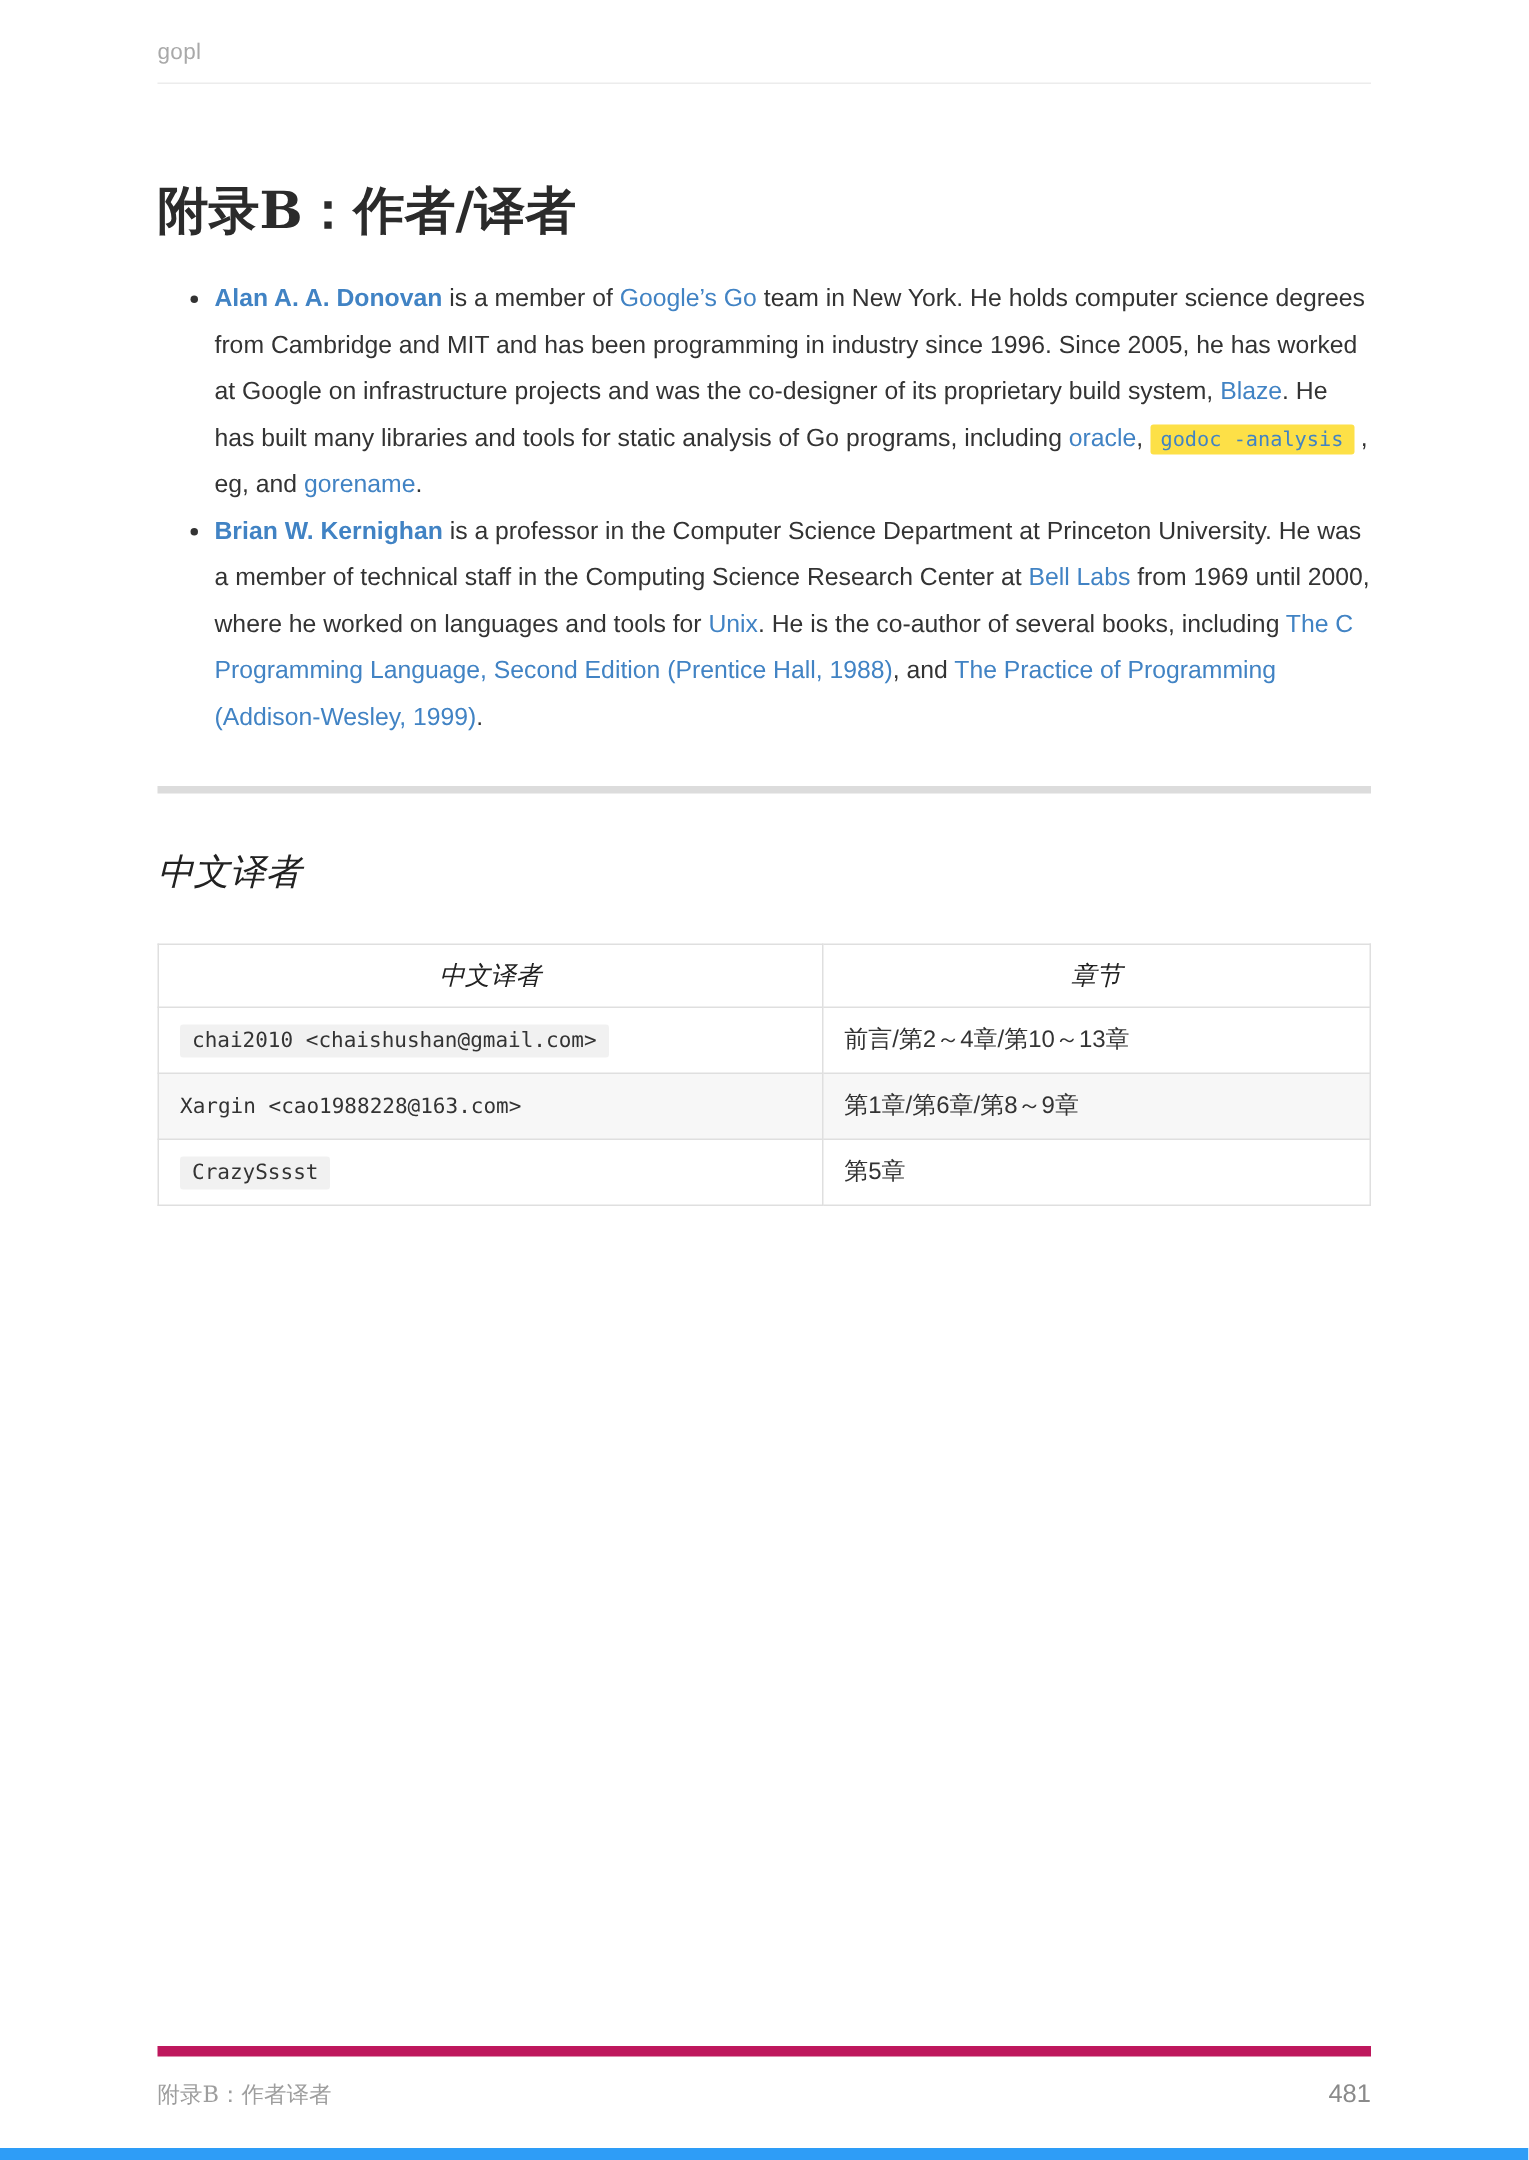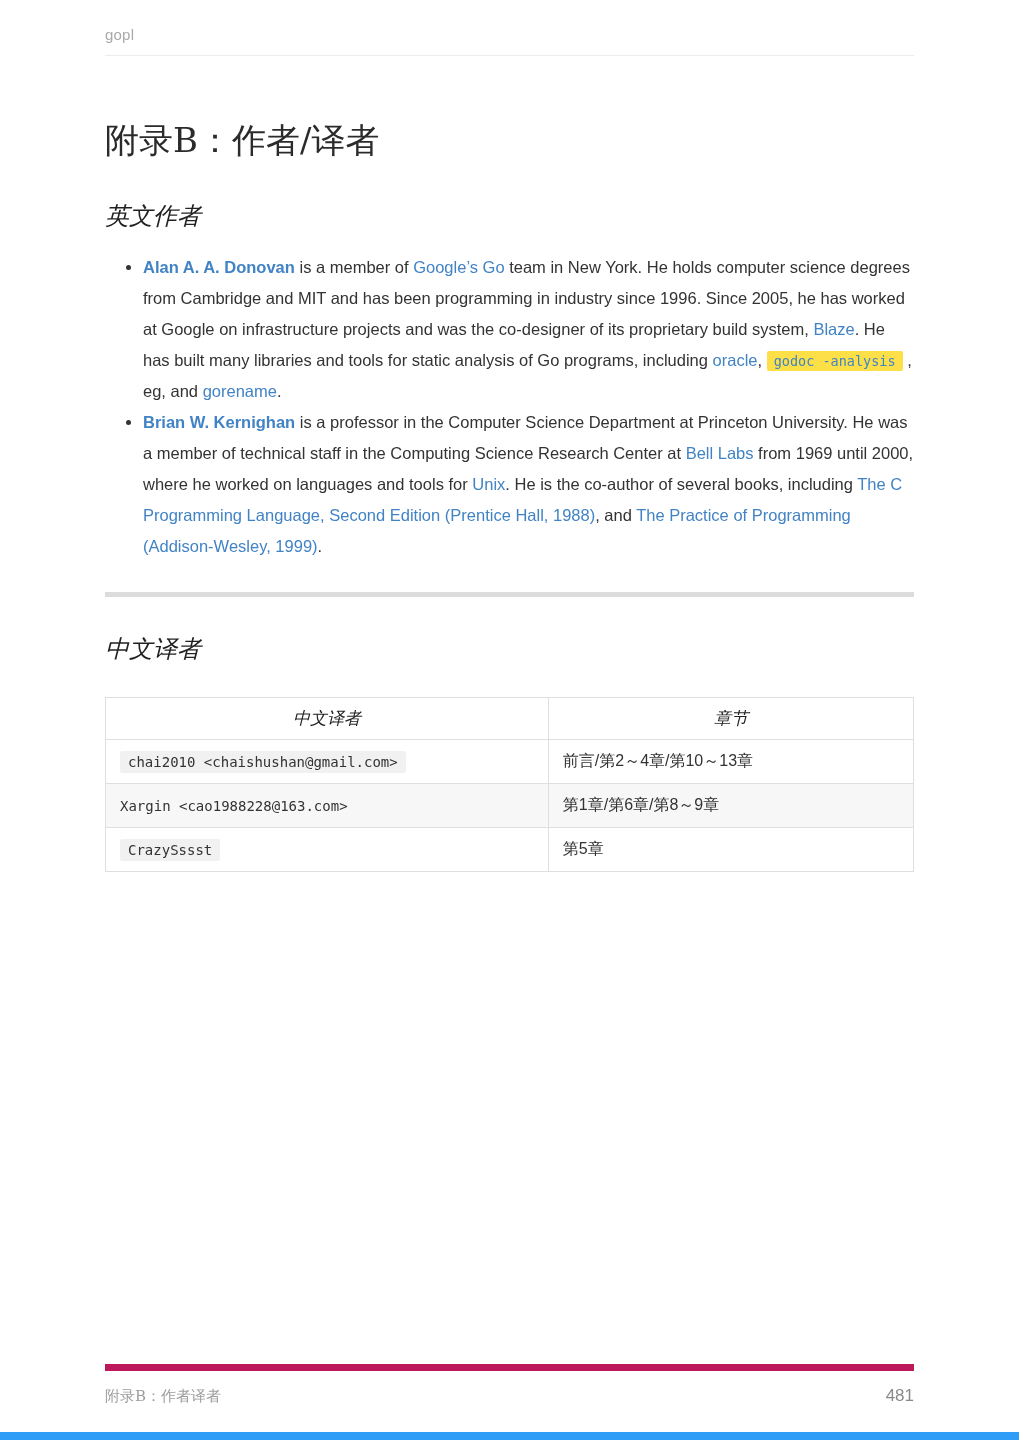"附录B：作者/译者" h1.page-title { font-weight: normal -> bold }
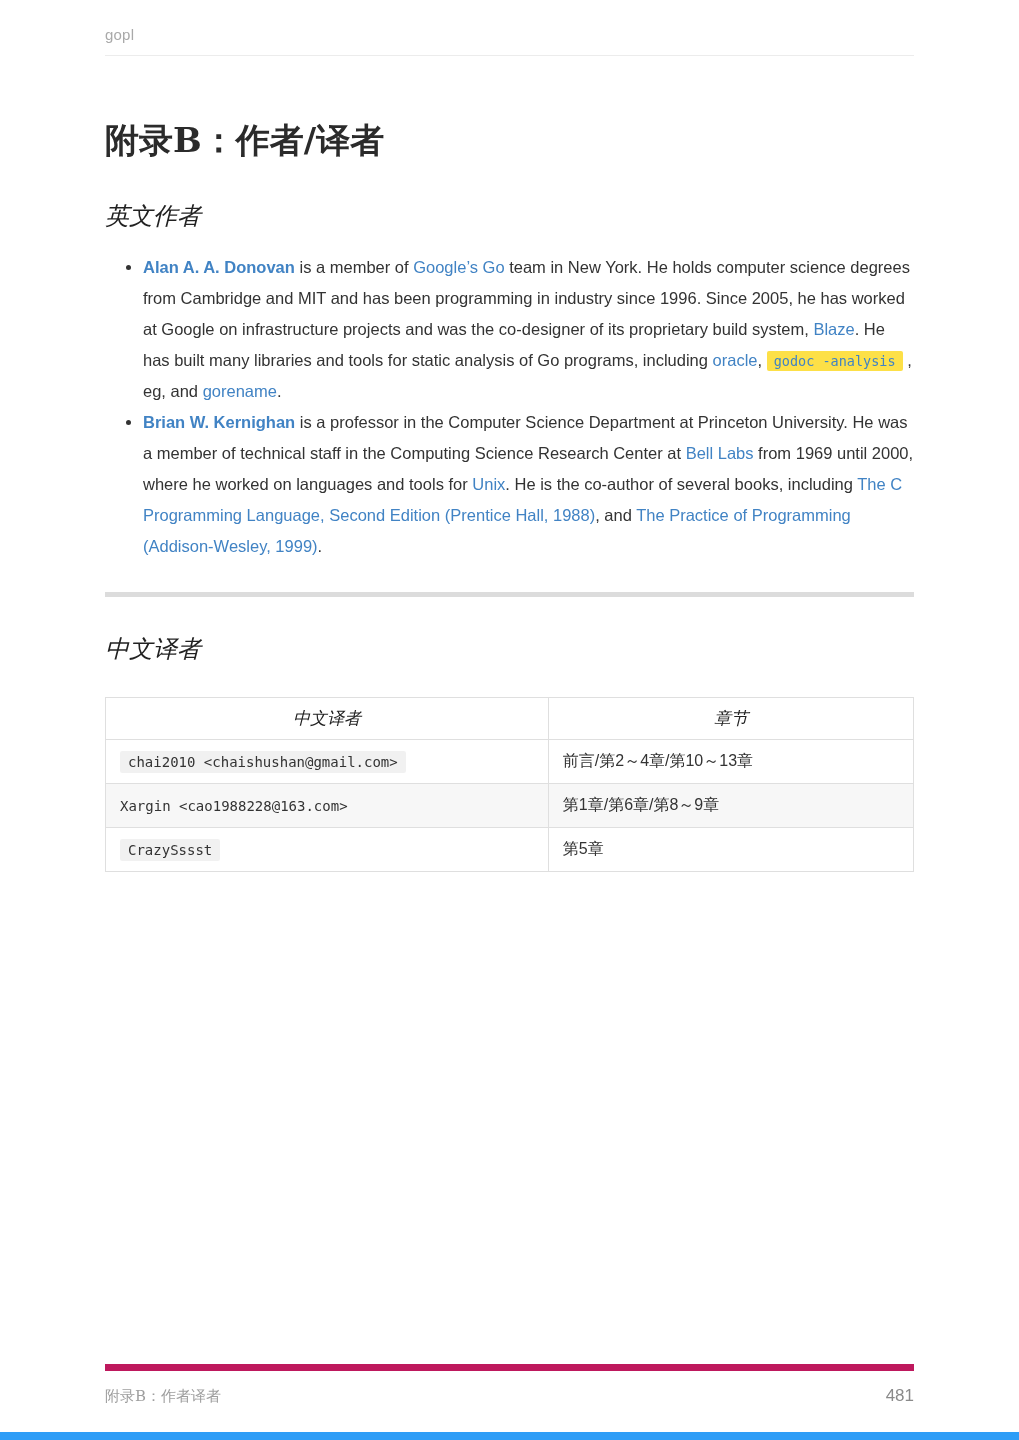"英文作者" h2.section-heading { html: <h2>英文作者</h2> -> none }
